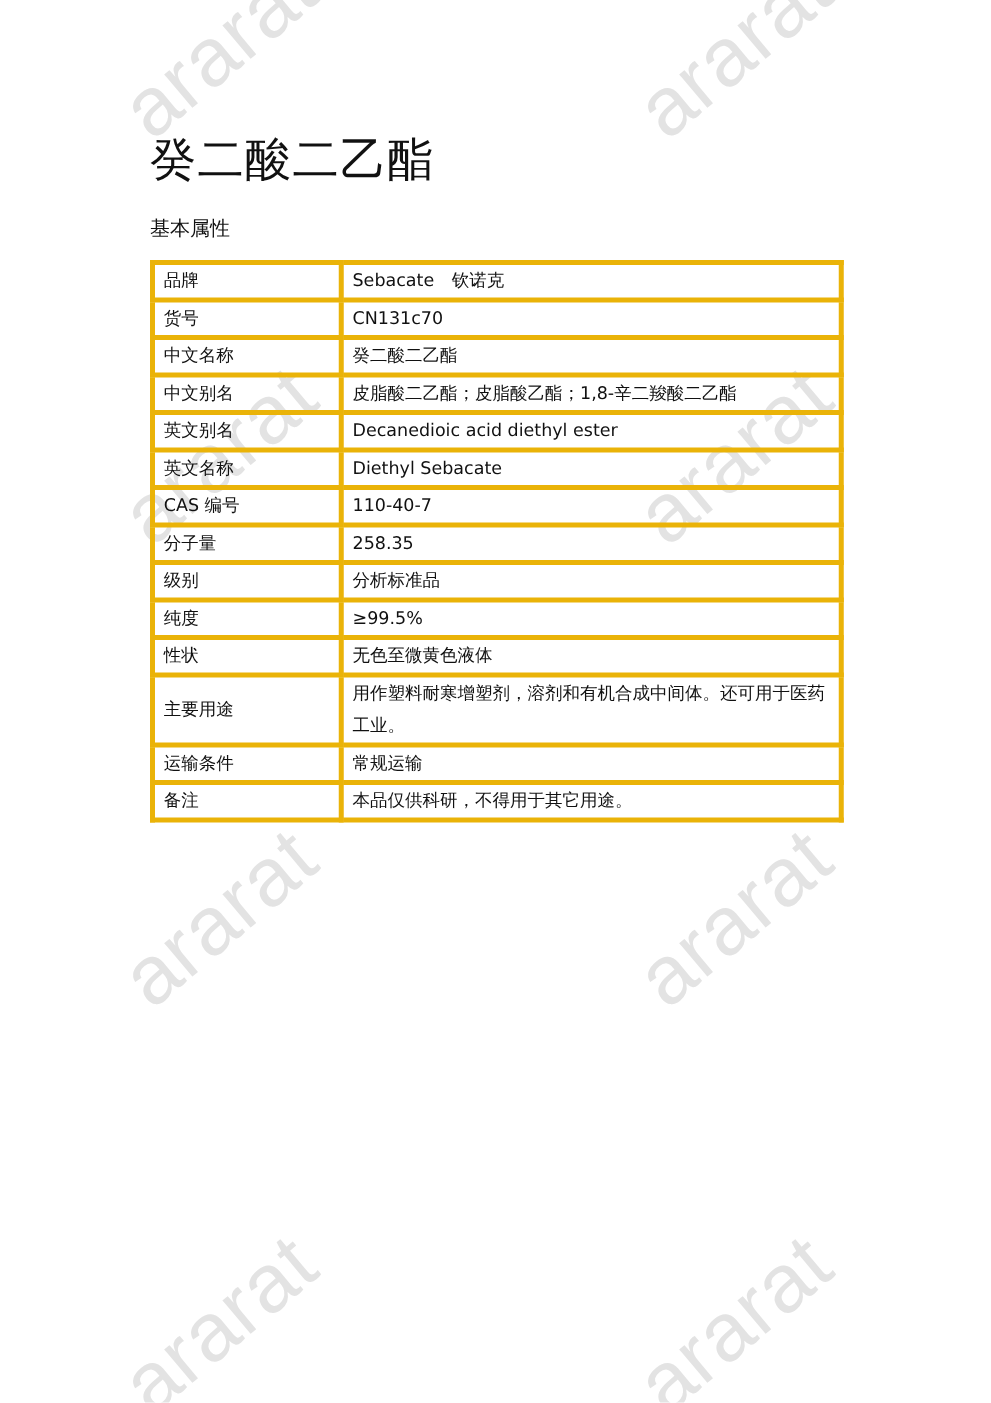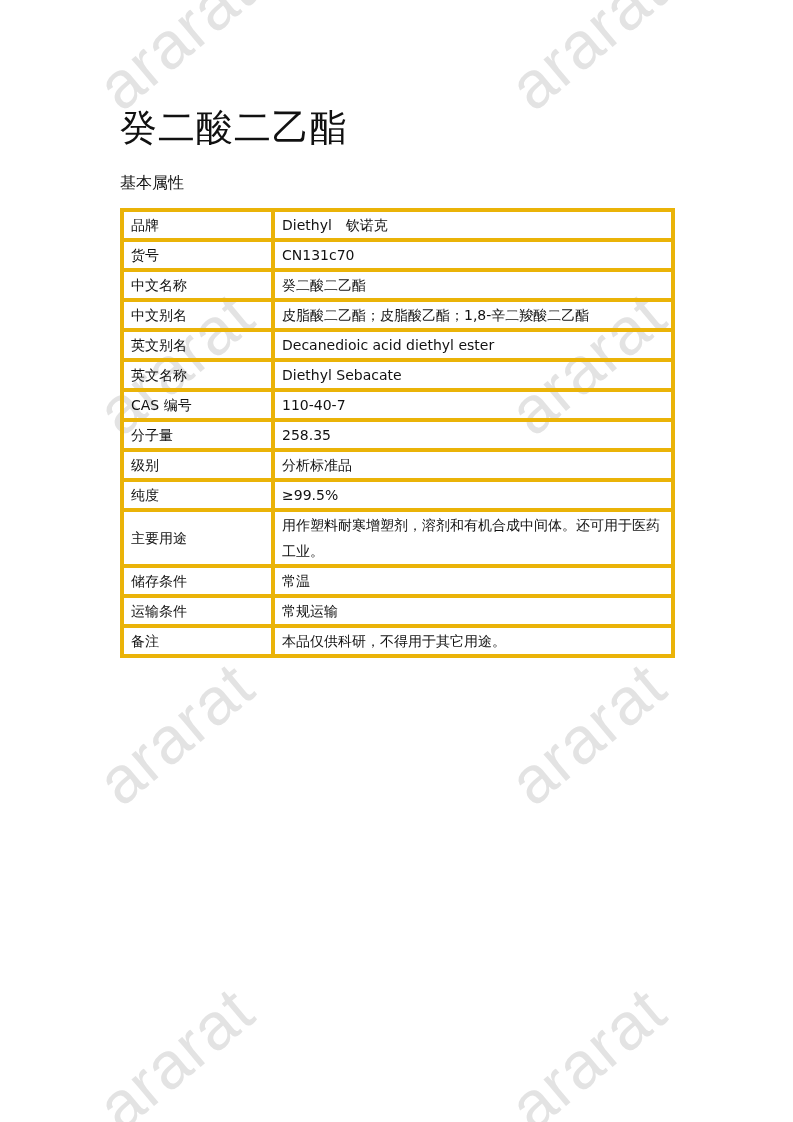"Diethyl 钦诺克" td.val { text: Diethyl -> Sebacate }
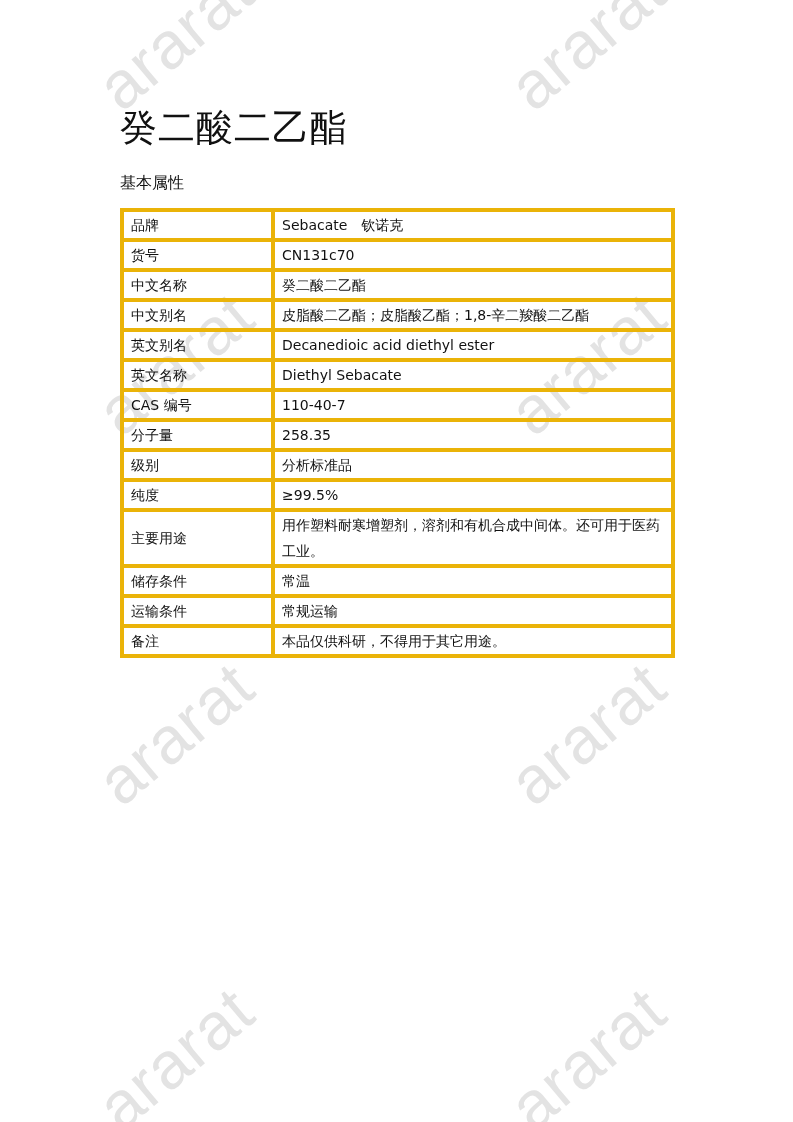"性状" tr { html: none -> <tr> <td>性状</td> <td>无色至微黄色液体</td> </tr> }
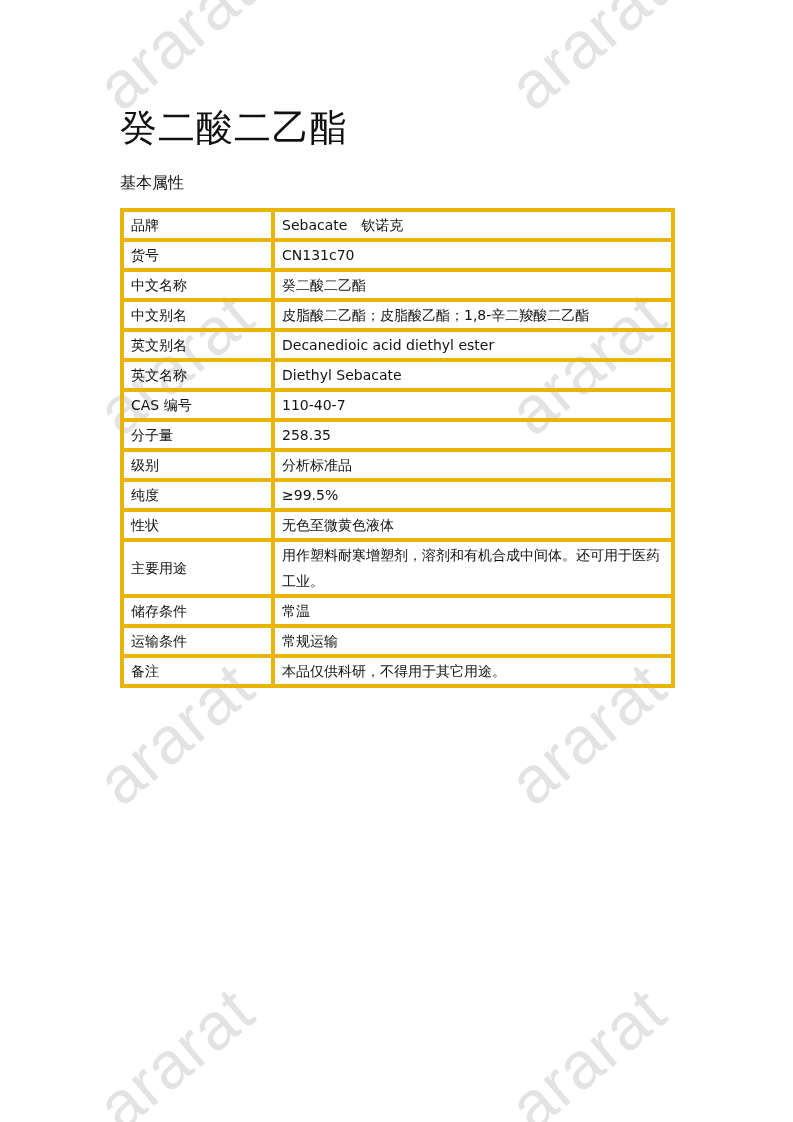"储存条件" tr { html: <tr> <td>储存条件</td> <td>常温</td> </tr> -> none }
